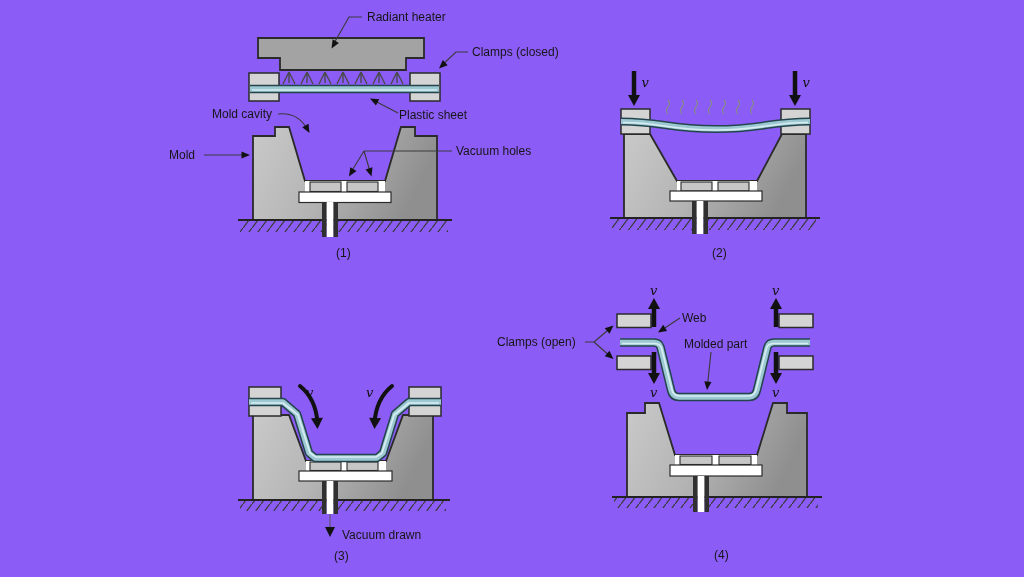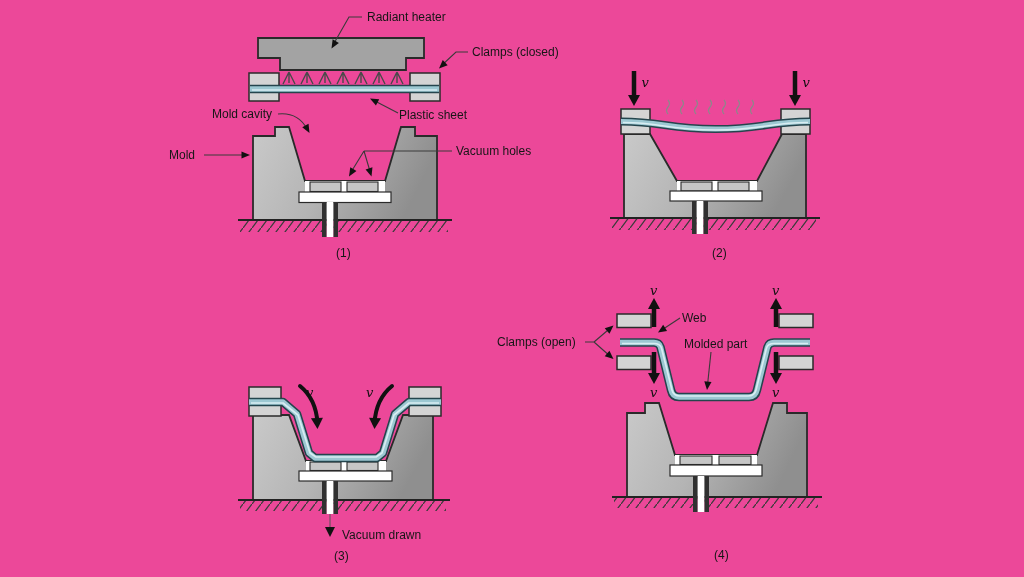"Radiant heater" .canvas { background: #ec4899 -> #8b5cf6 }
